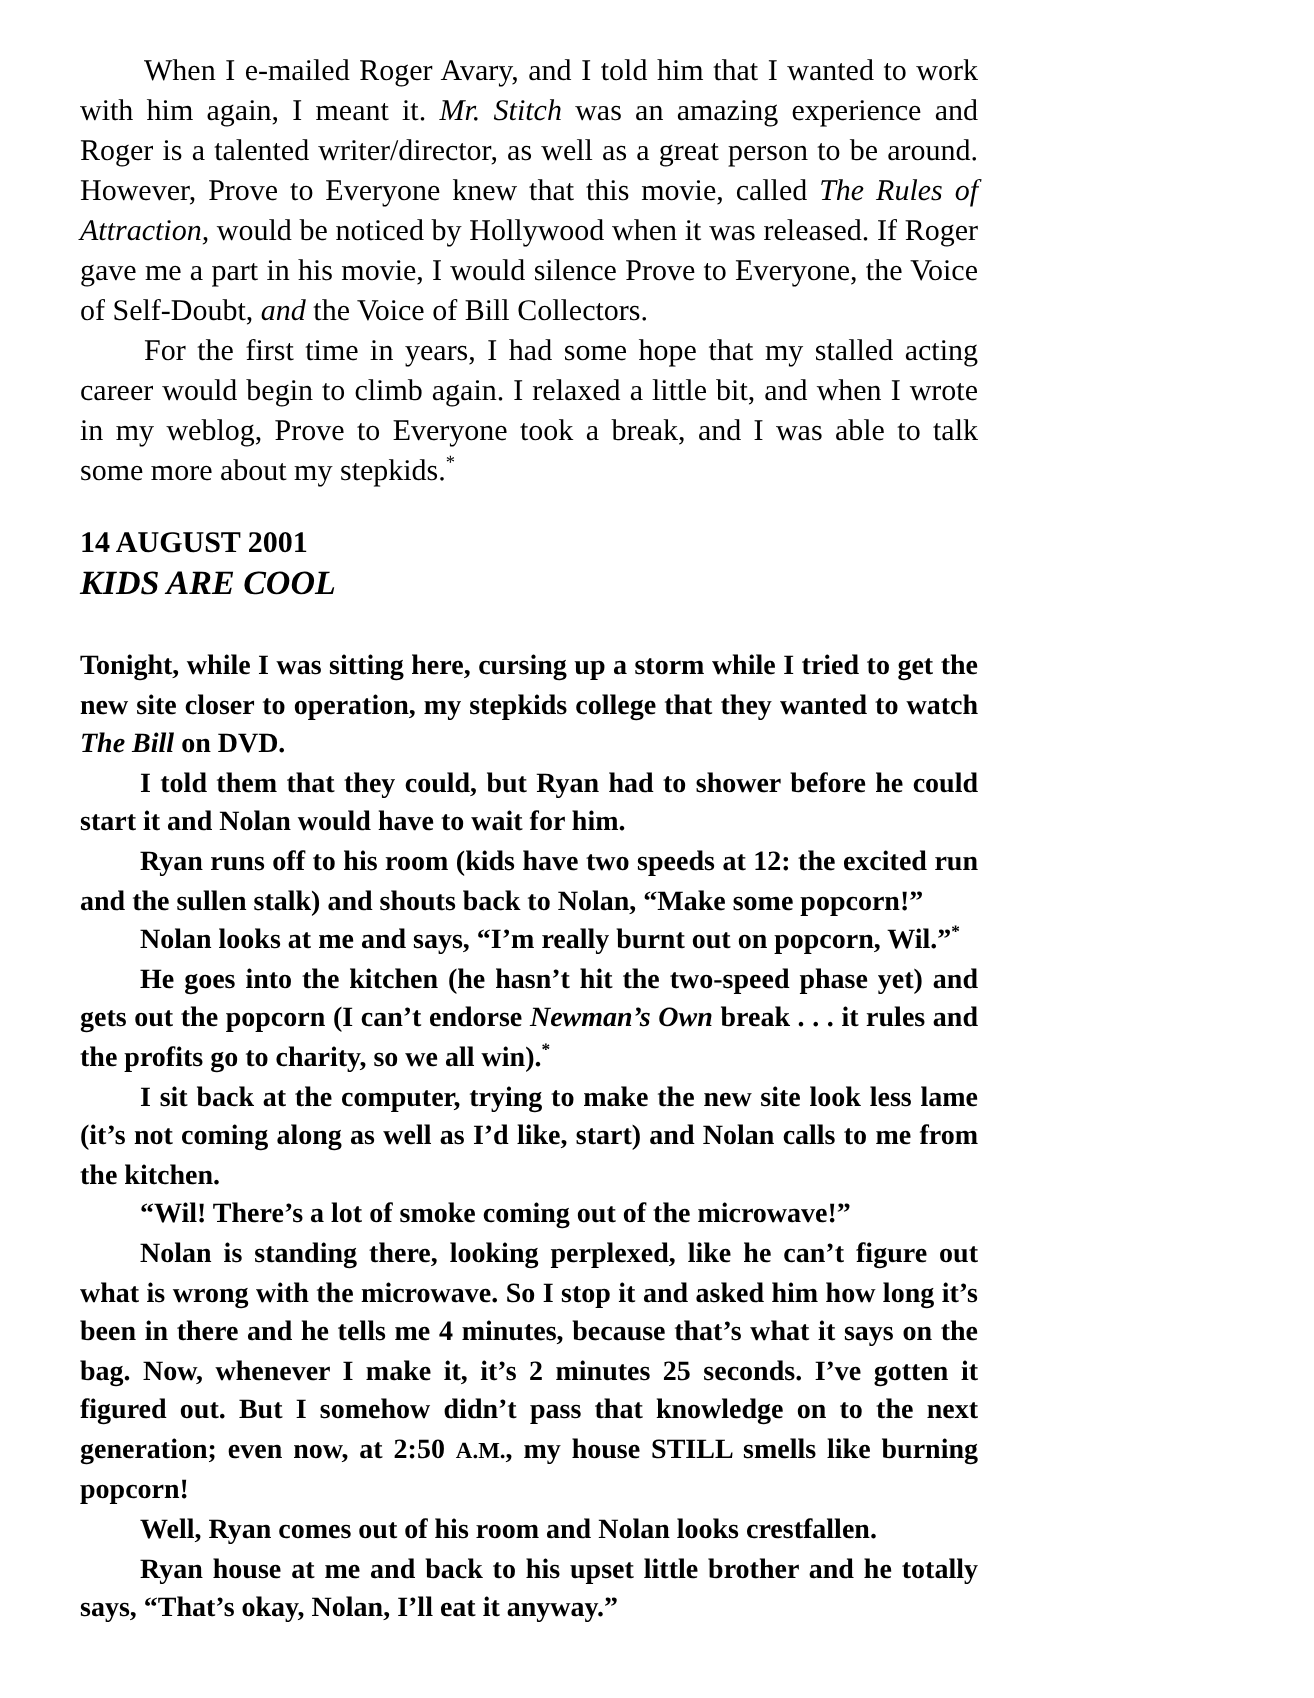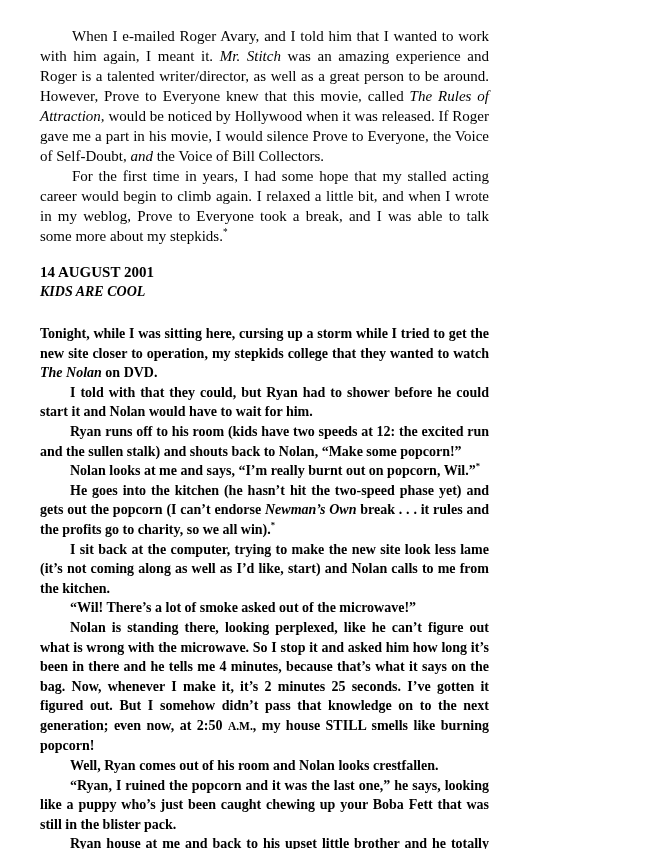"KIDS ARE COOL" .entry-title { font-size: 14px -> 17px }
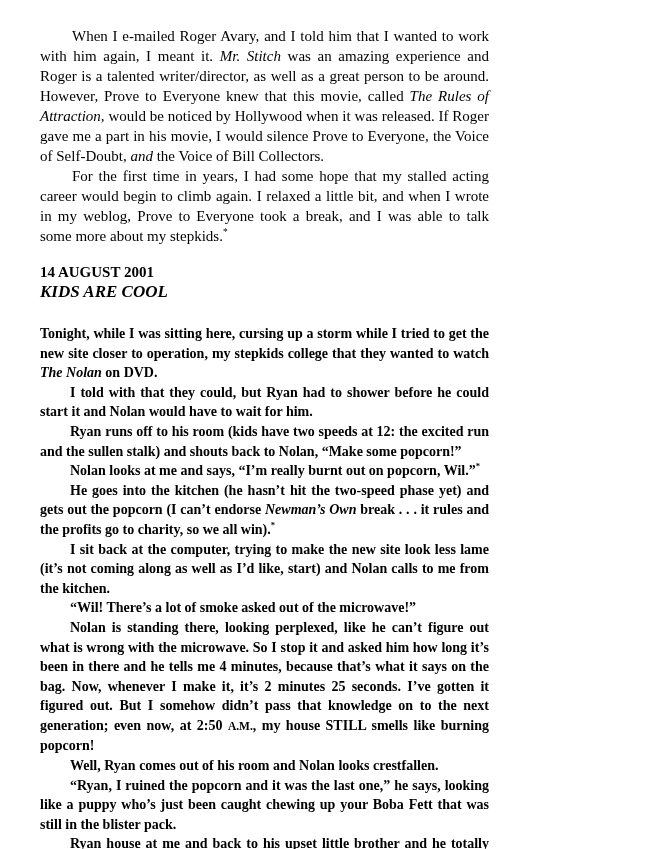"The Nolan" span.seg-italic { text: Nolan -> Bill }
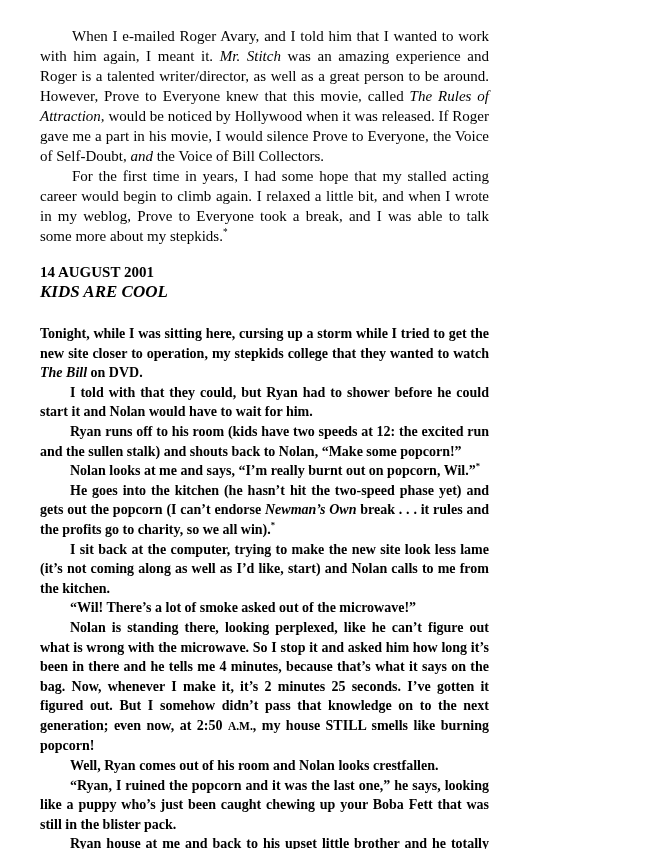"I told with that they" span { text: with -> them }
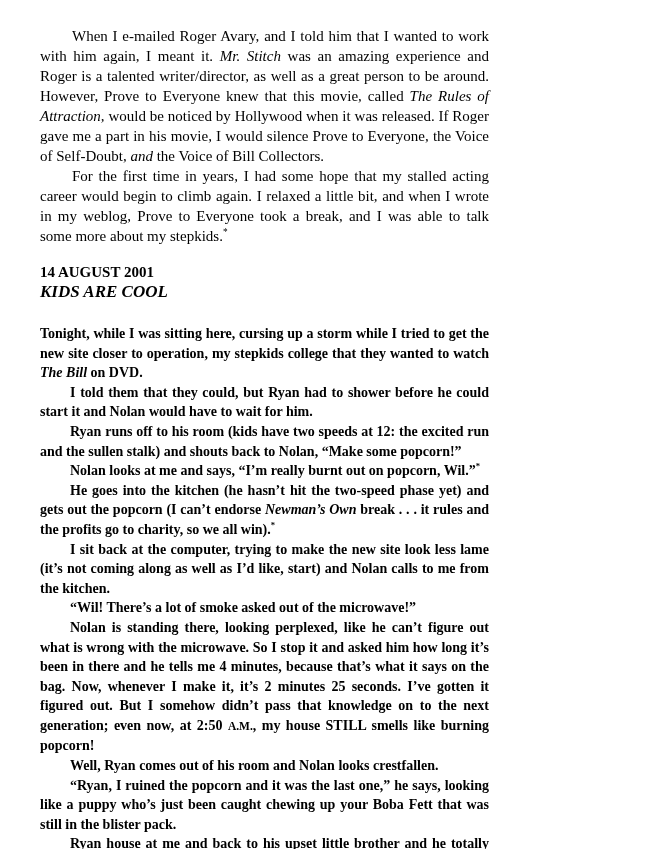"“Wil! There’s a lot of" span { text: asked -> coming }
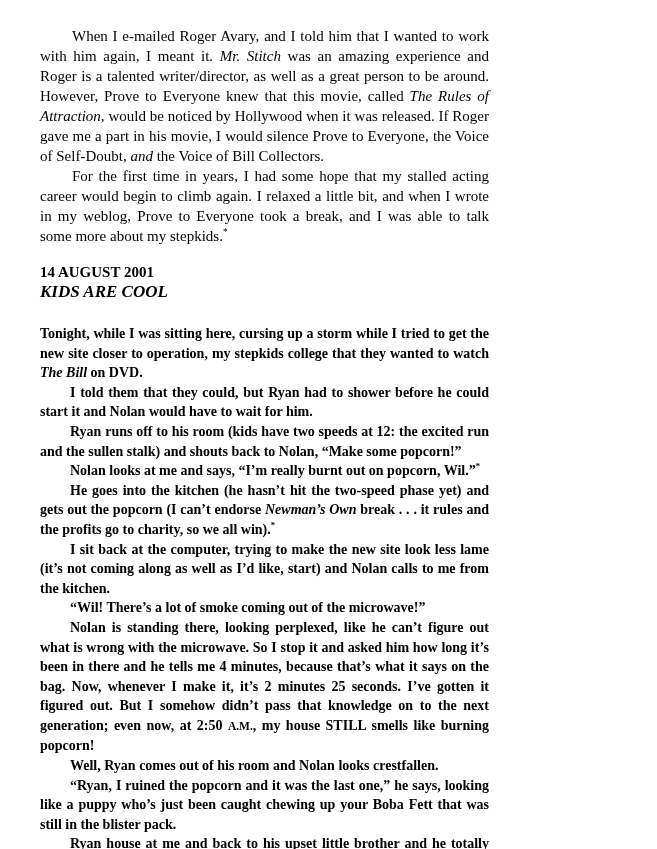"“Ryan, I ruined the popcorn" p.para { html: <p><span>“Ryan, I ruined the popcorn and it was the last one,” he says, looking like a puppy who’s just been caught chewing up your Boba Fett that was still in the blister pack.</span></p> -> none }
